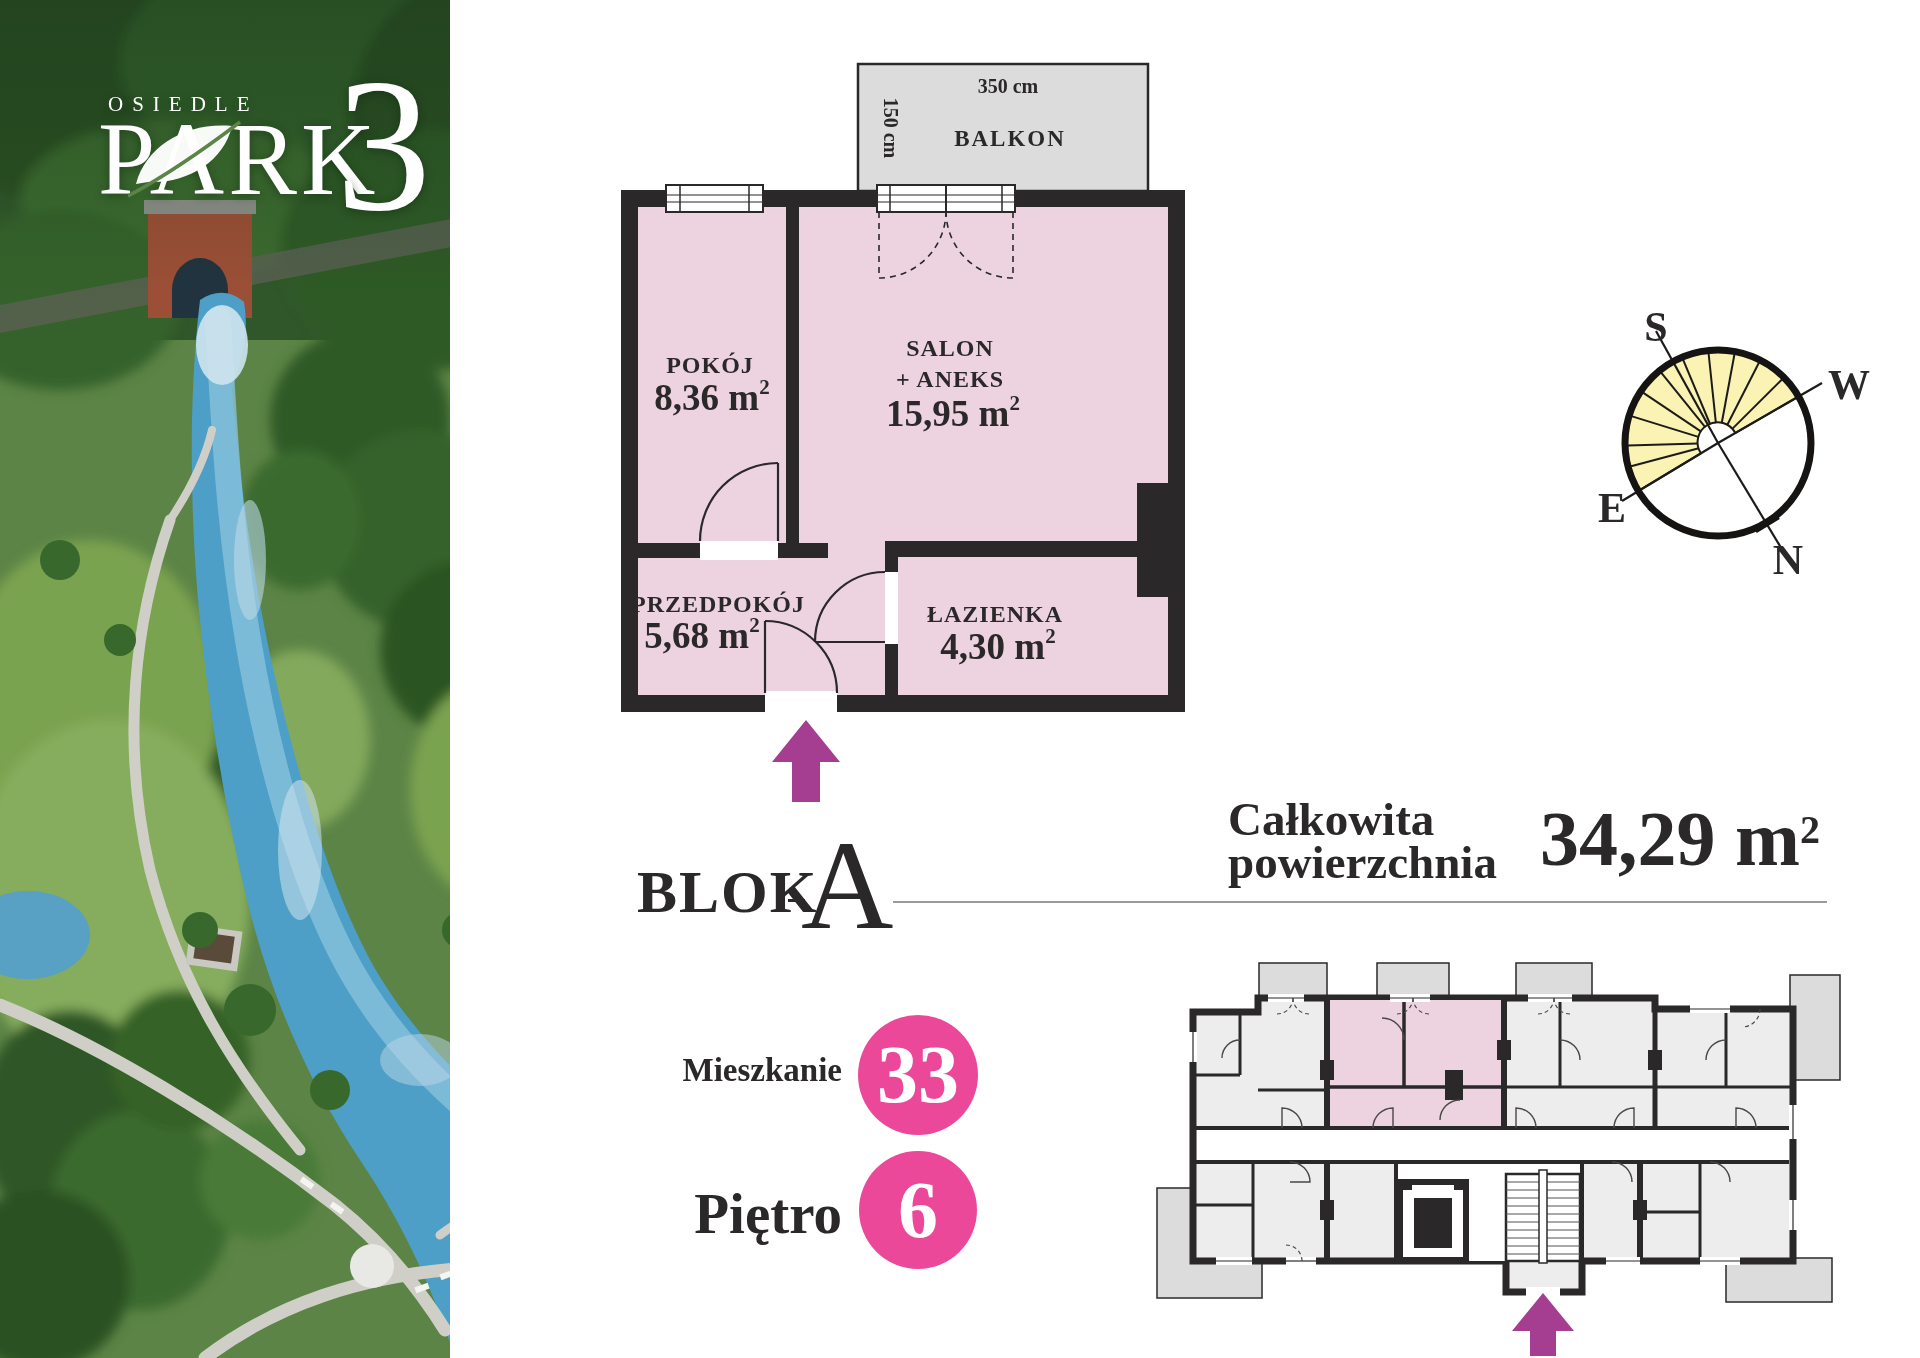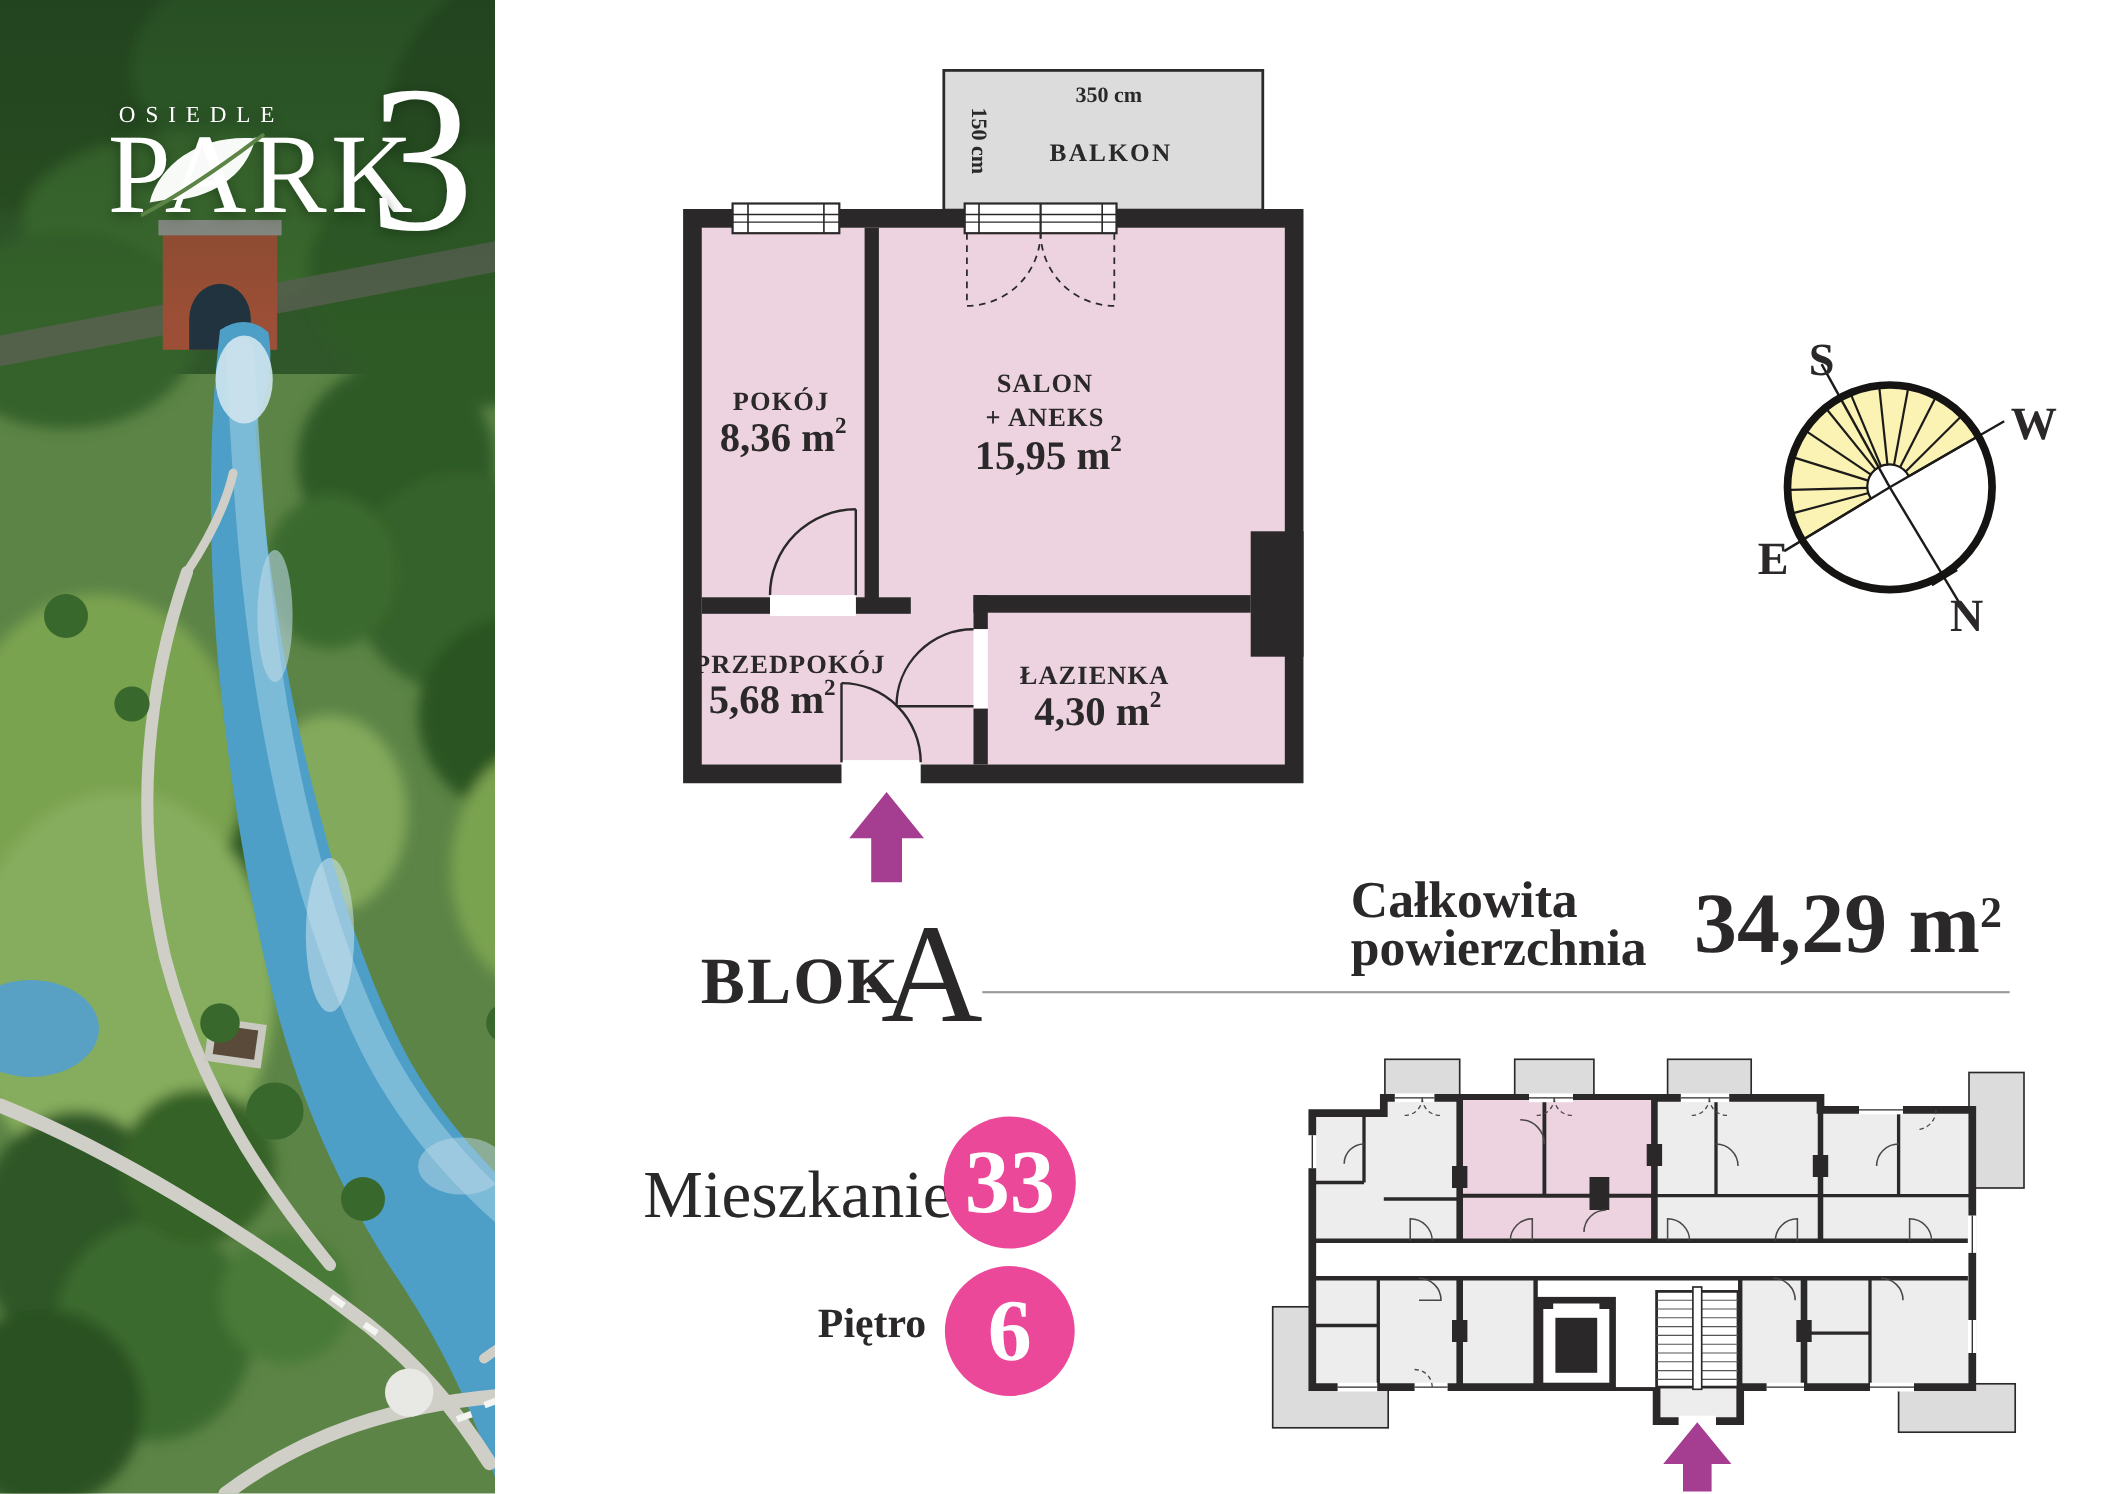"Mieszkanie" .mieszkanie-label { font-size: 61px -> 33px; font-weight: normal -> bold; left: 524px -> 500px }
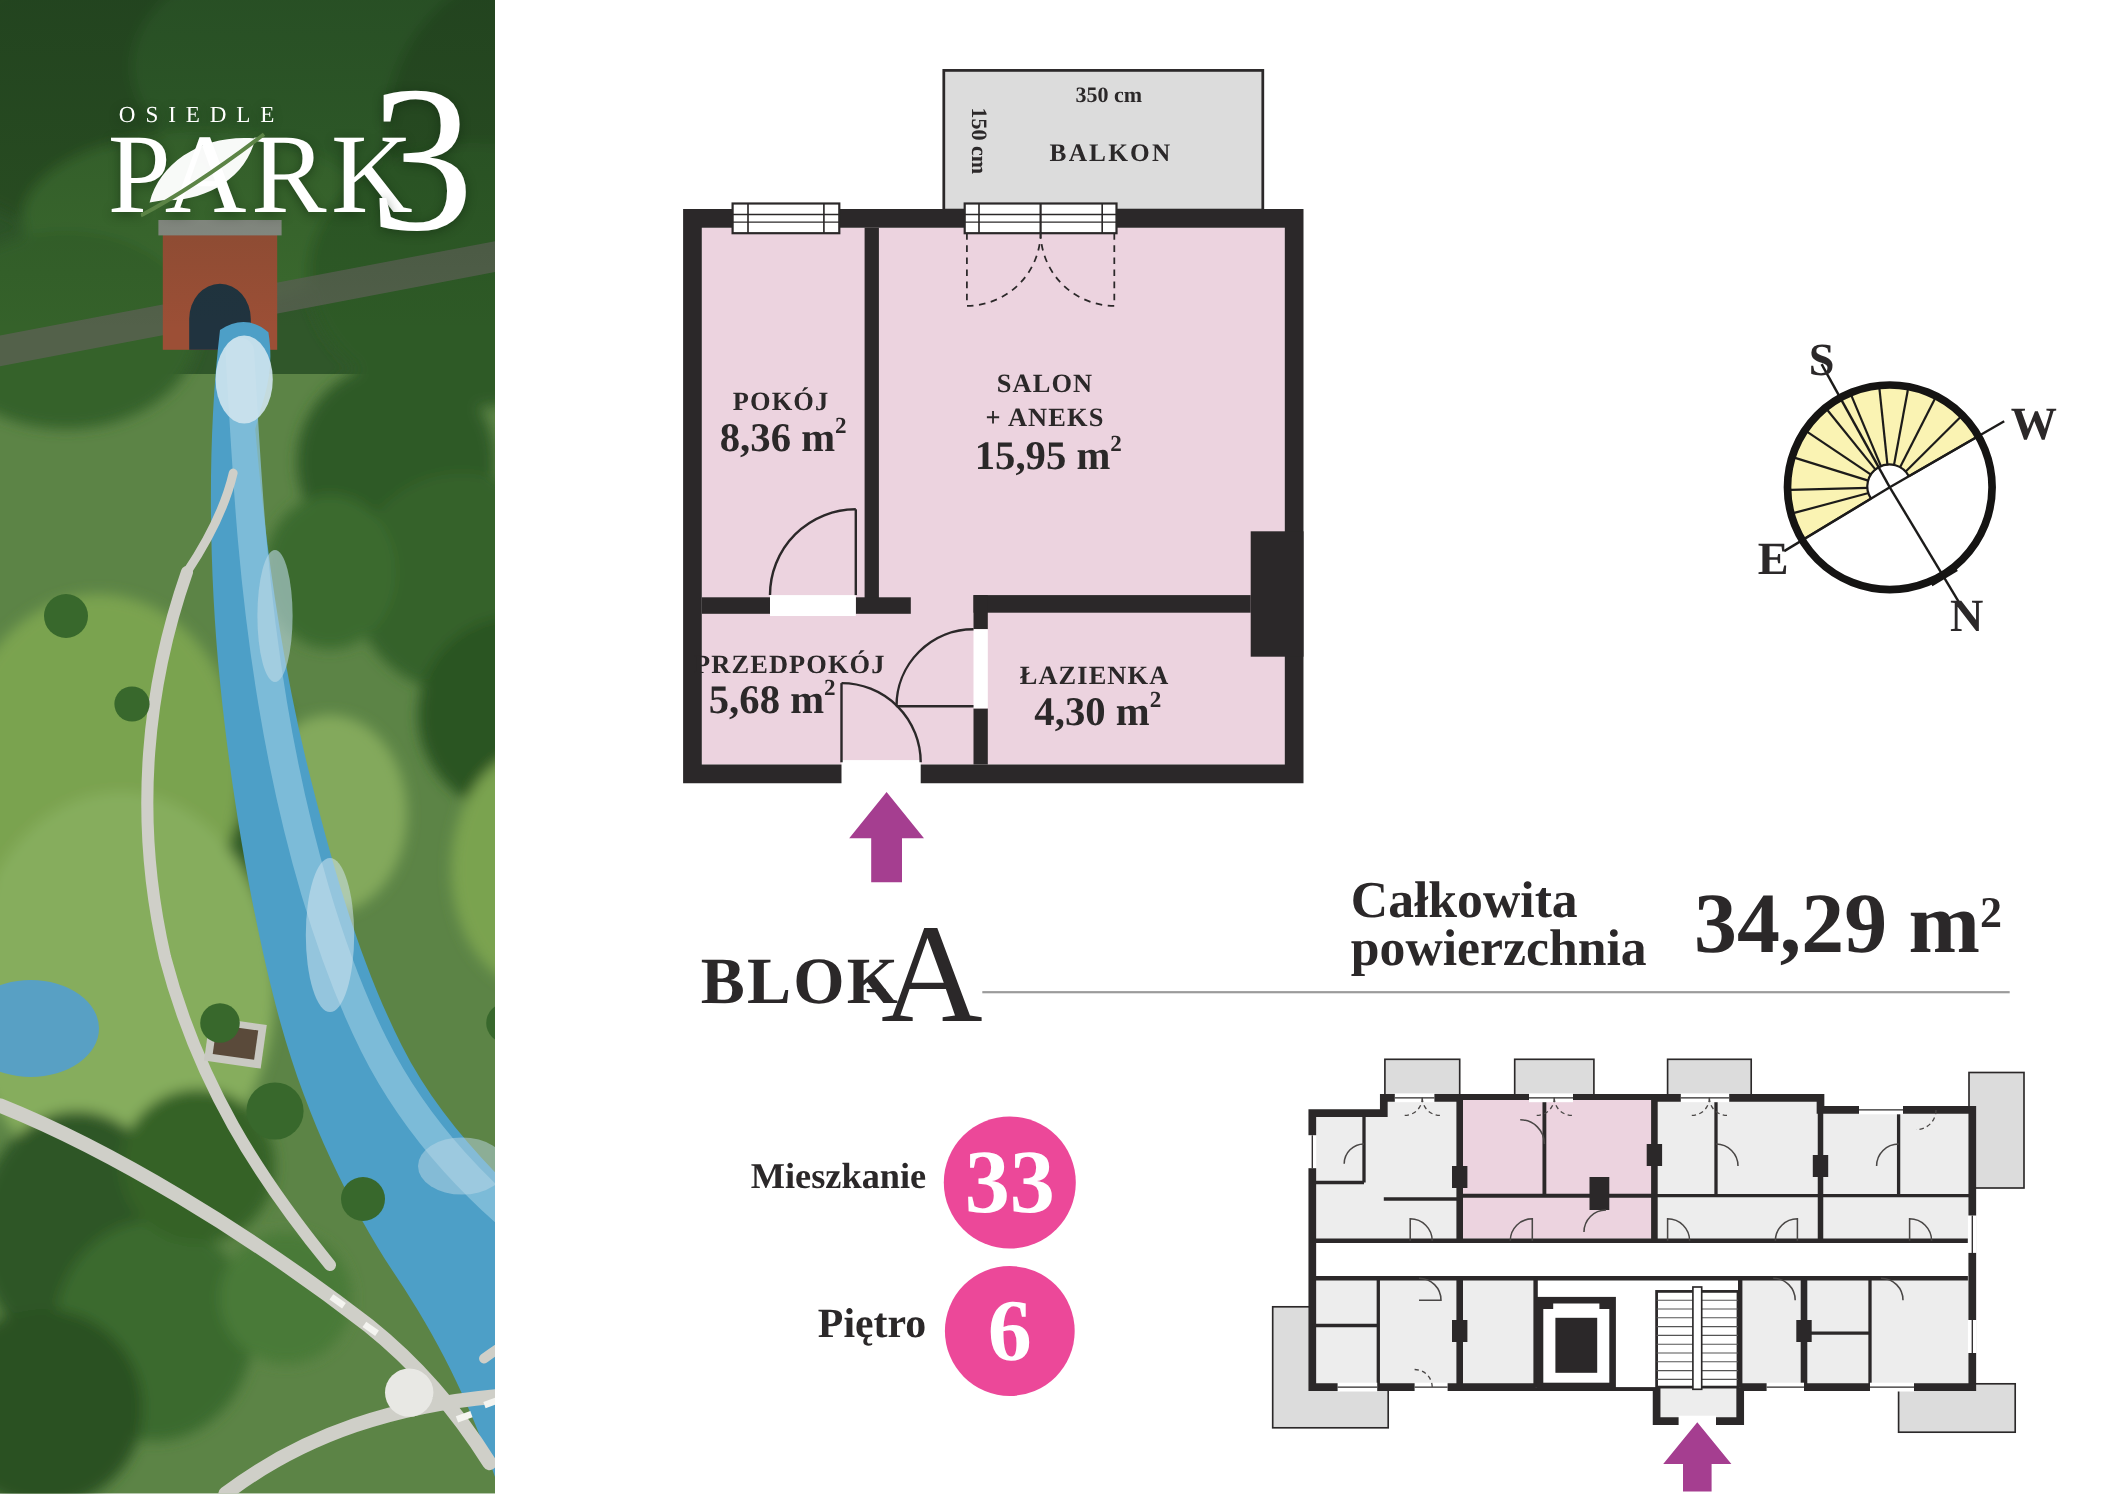"Piętro" .pietro-label { font-size: 38px -> 57px }
